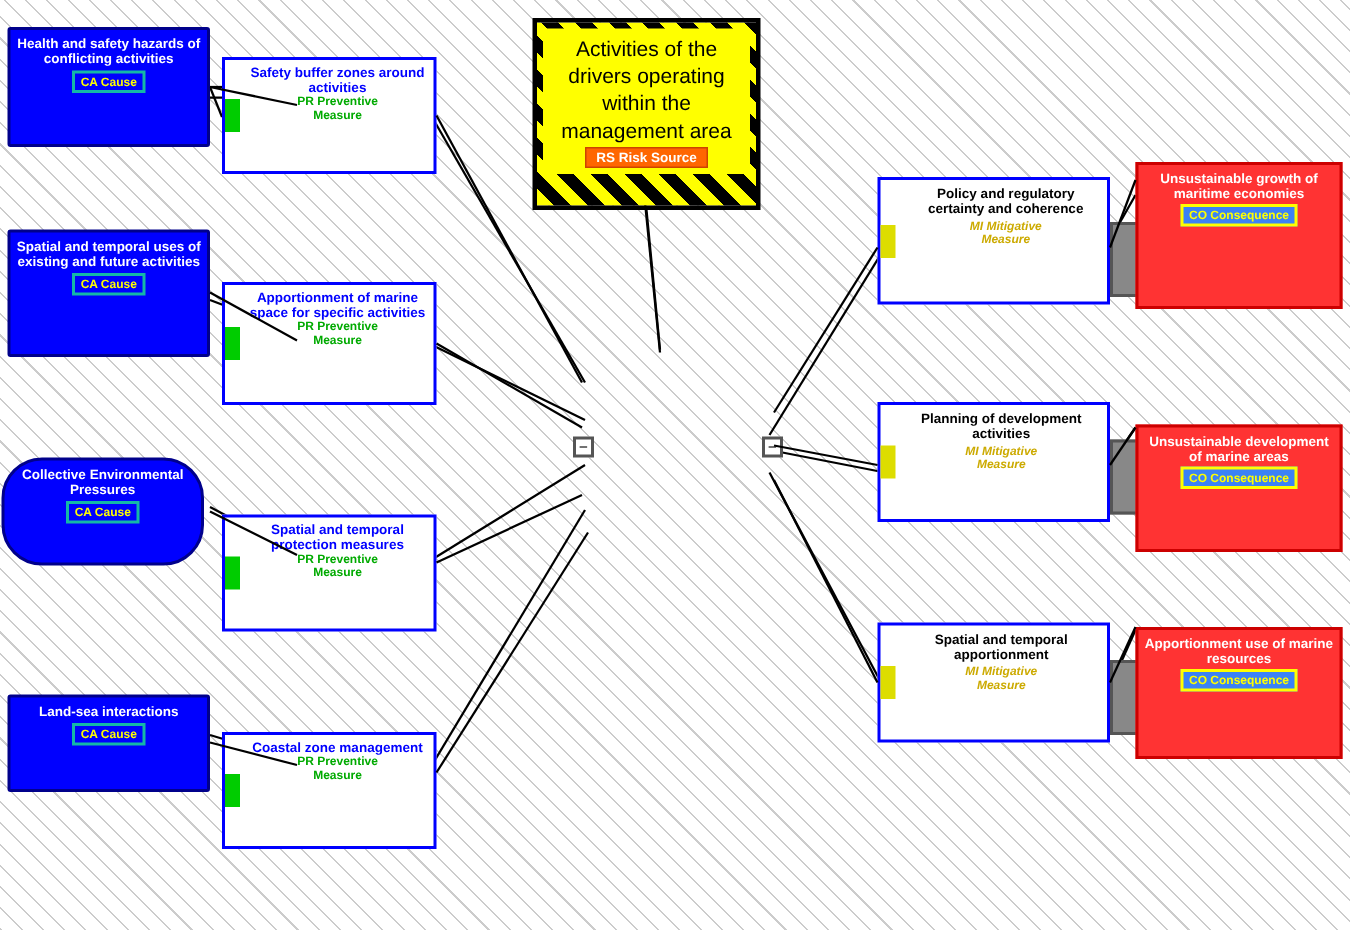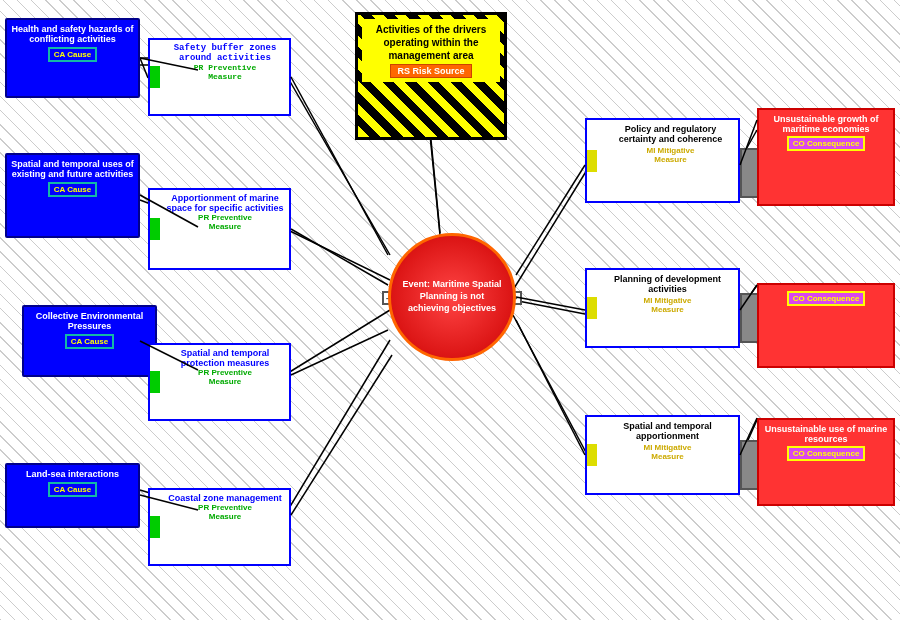"Activities of the drivers operating" div { font-size: 10px -> 14px; font-weight: bold -> normal }
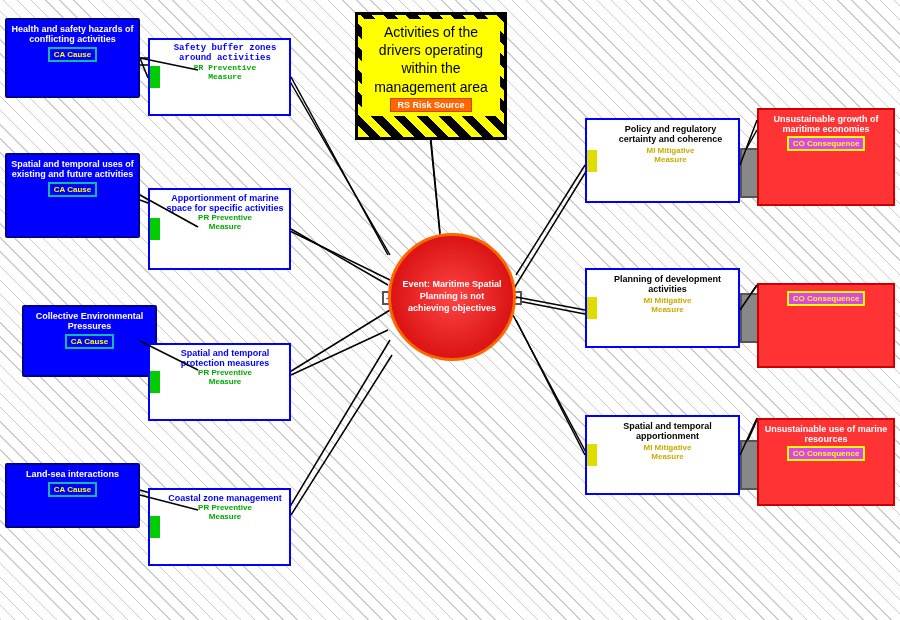"Safety buffer zones around activities" div.box-measure { font-family: Liberation Mono, monospace -> none }
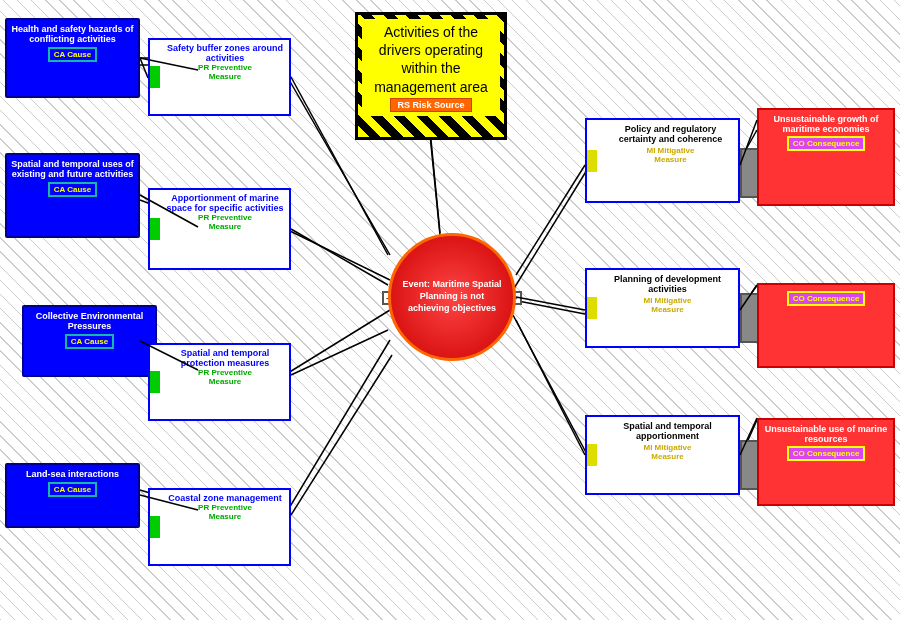"CO Consequence" .box-red .co-badge { background: #d946ef -> #3b82f6 }
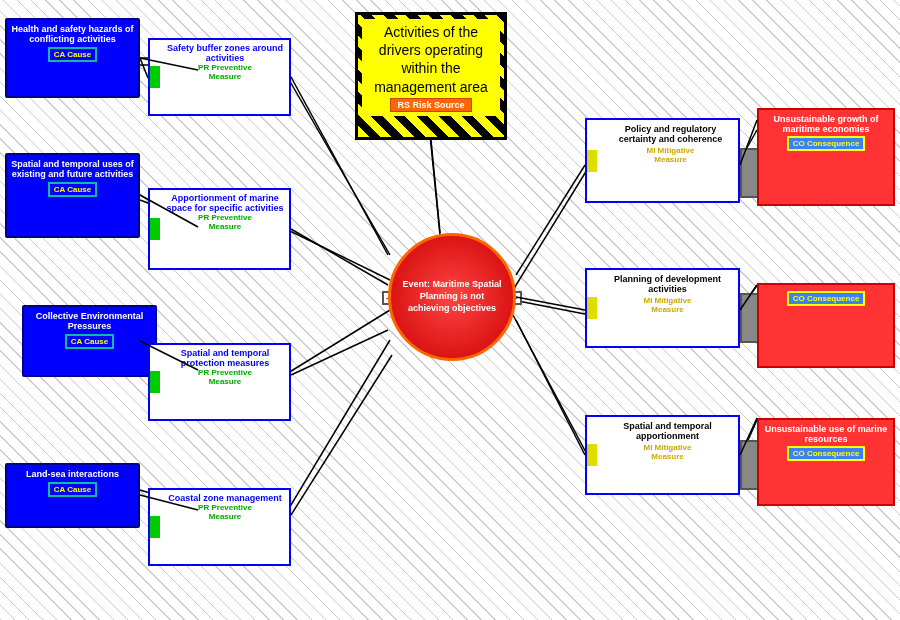"MI Mitigative" .box-mitigative .mi-badge { font-style: none -> italic }
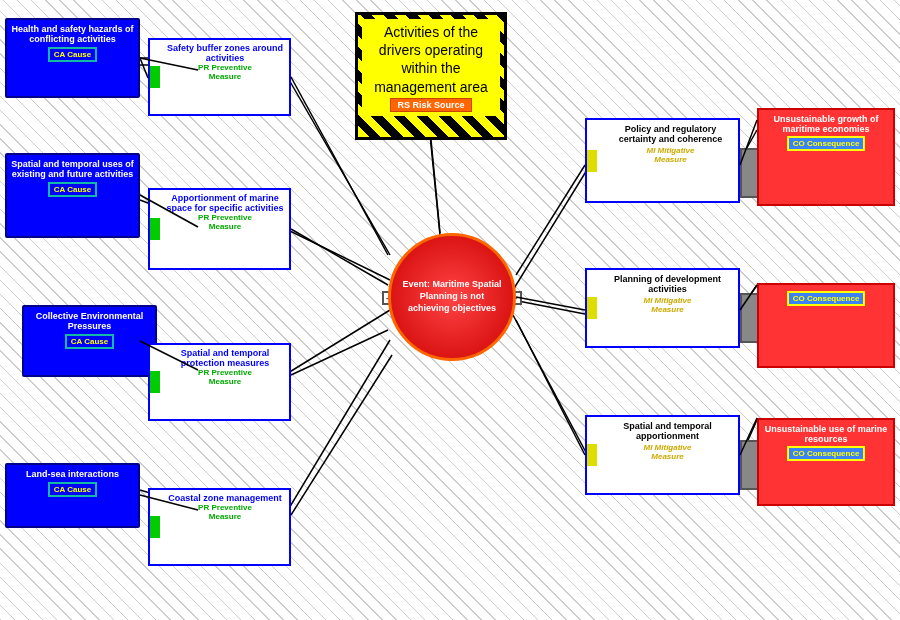"Event: Maritime Spatial Planning is" div.box-event { html: <div> <div>Event: Maritime Spatial Planning is not achieving objectives</div> </div> -> none }
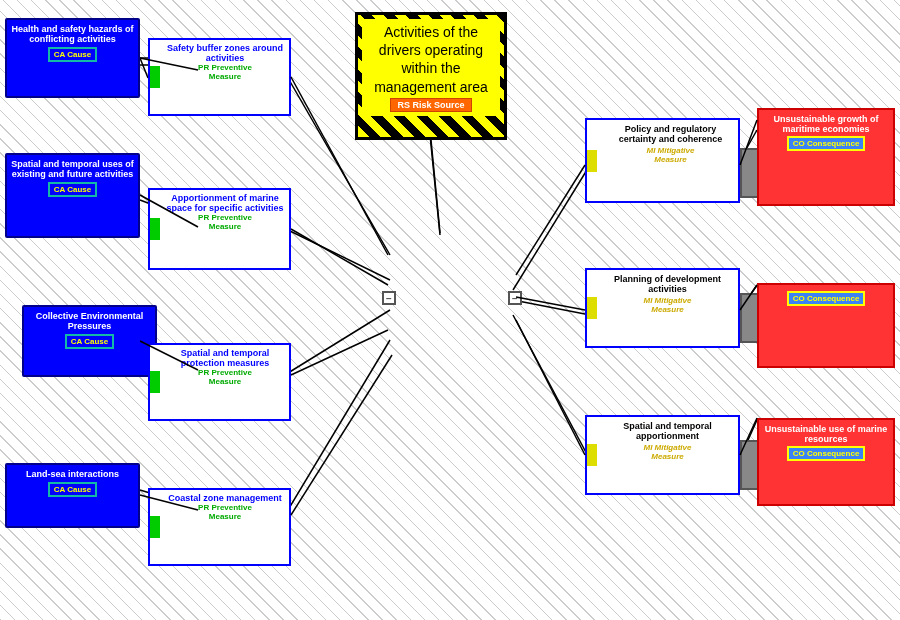"Unsustainable development of marine" div { html: none -> <div>Unsustainable development of marine areas</div> }
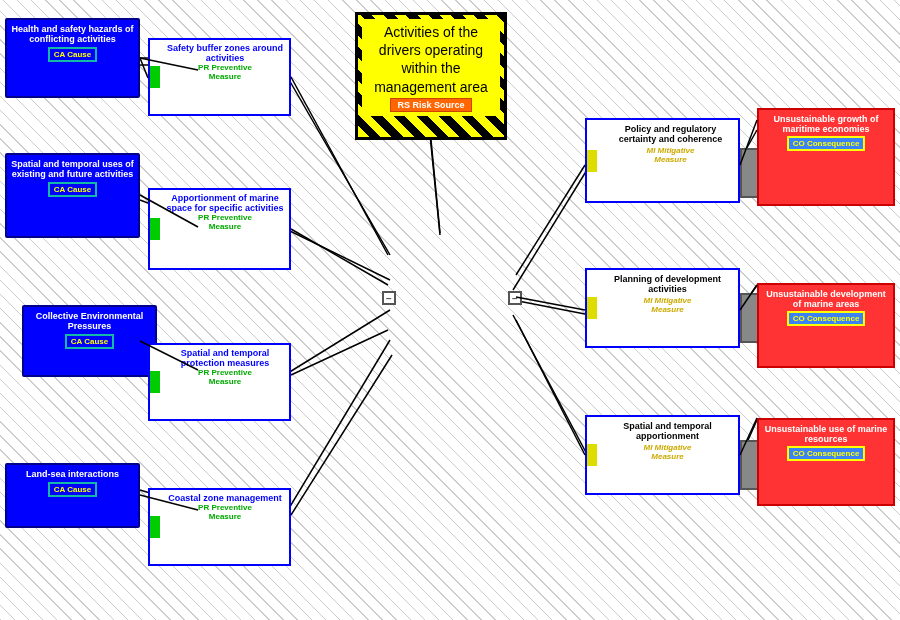"Collective Environmental Pressures" div.box-blue { border-radius: none -> 27px; left: 22px -> 1px }
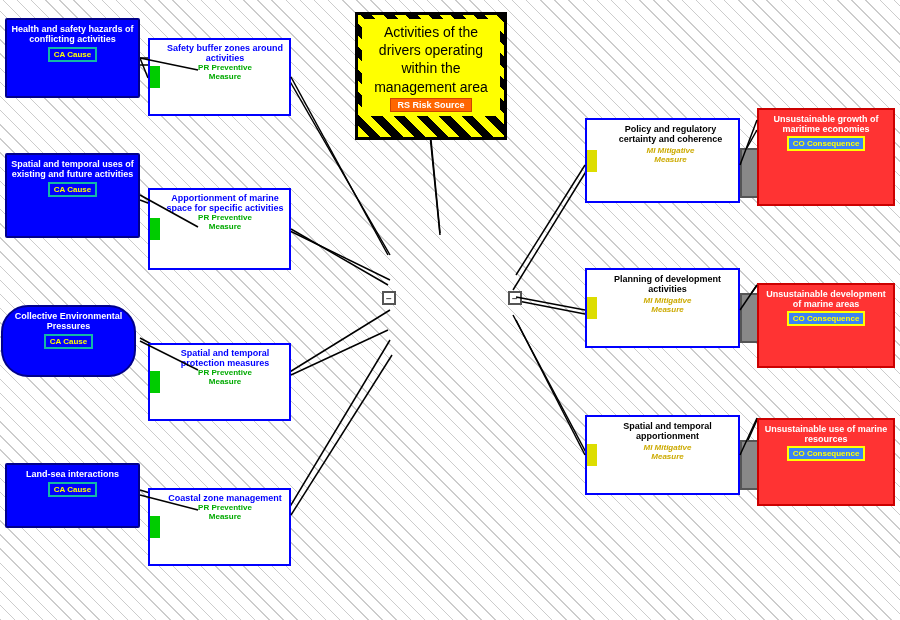"Unsustainable use of marine resources" div { text: Unsustainable -> Apportionment }
